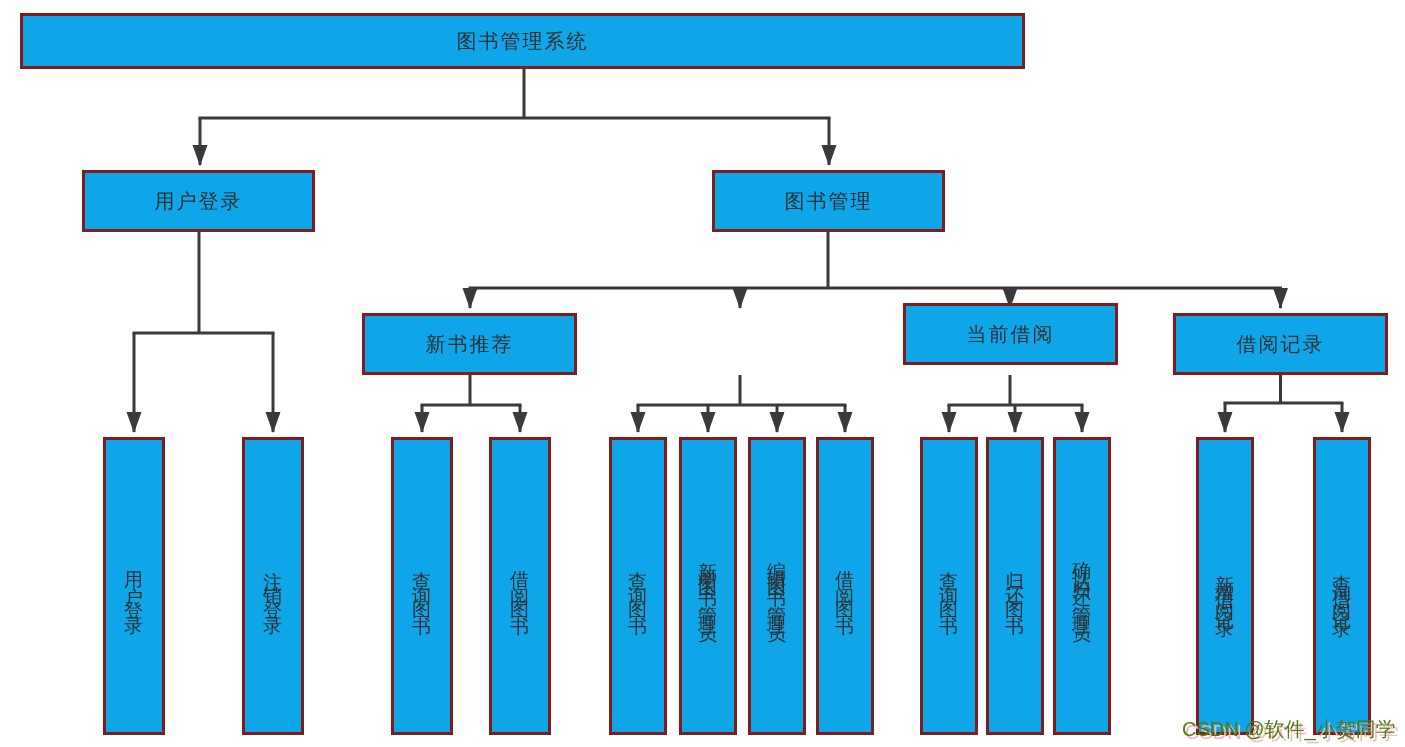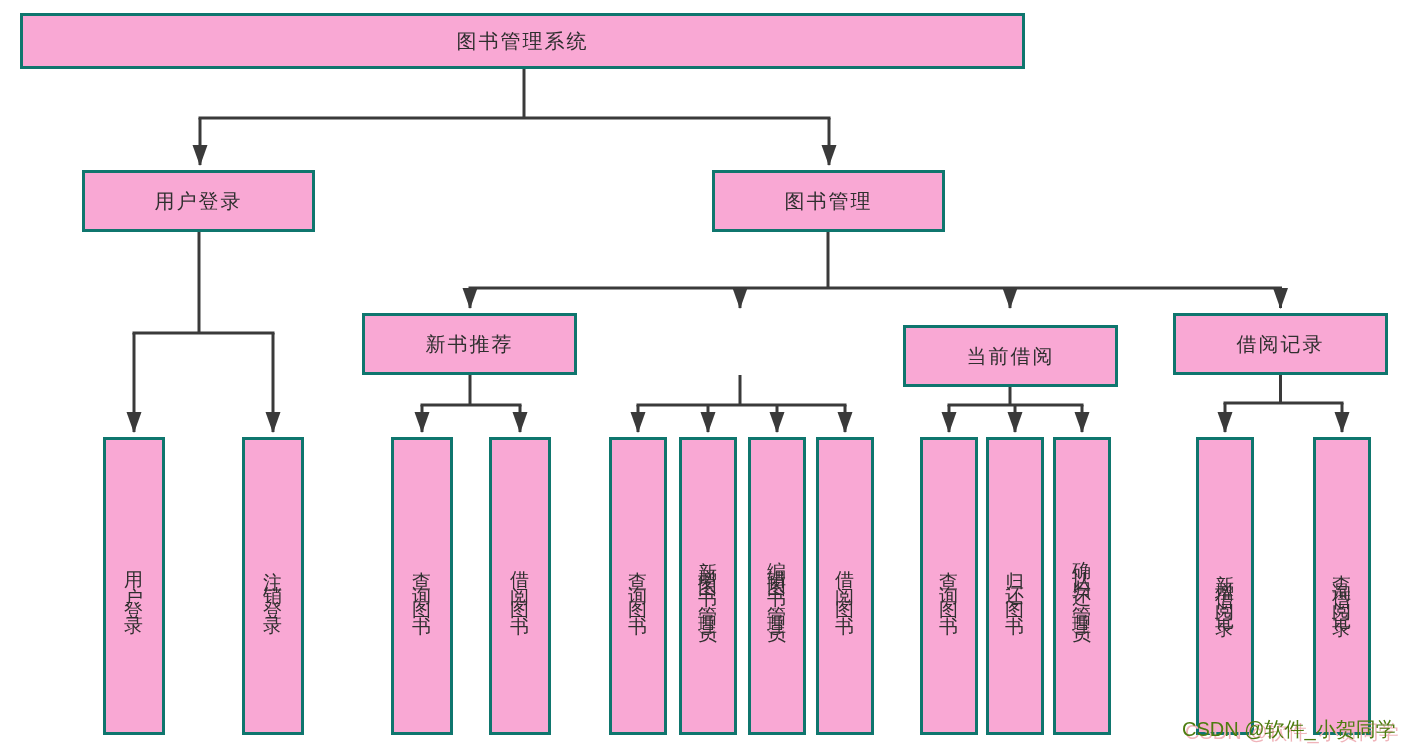"图书管理系统" .node { background: #f9a8d4 -> #0ea5e9; border: 3px solid #0f766e -> 3px solid #7f1d1d }
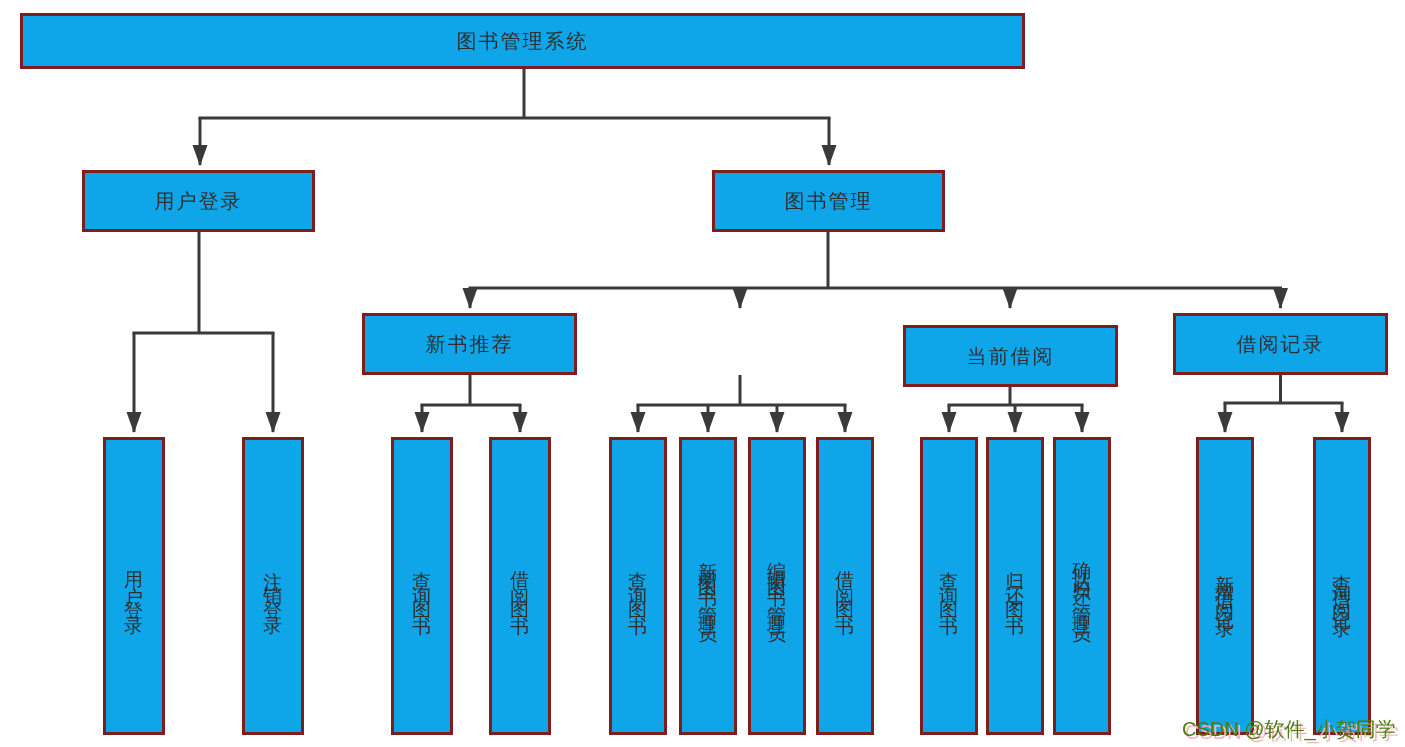"当前借阅" #n-curbor { top: 325px -> 303px }
